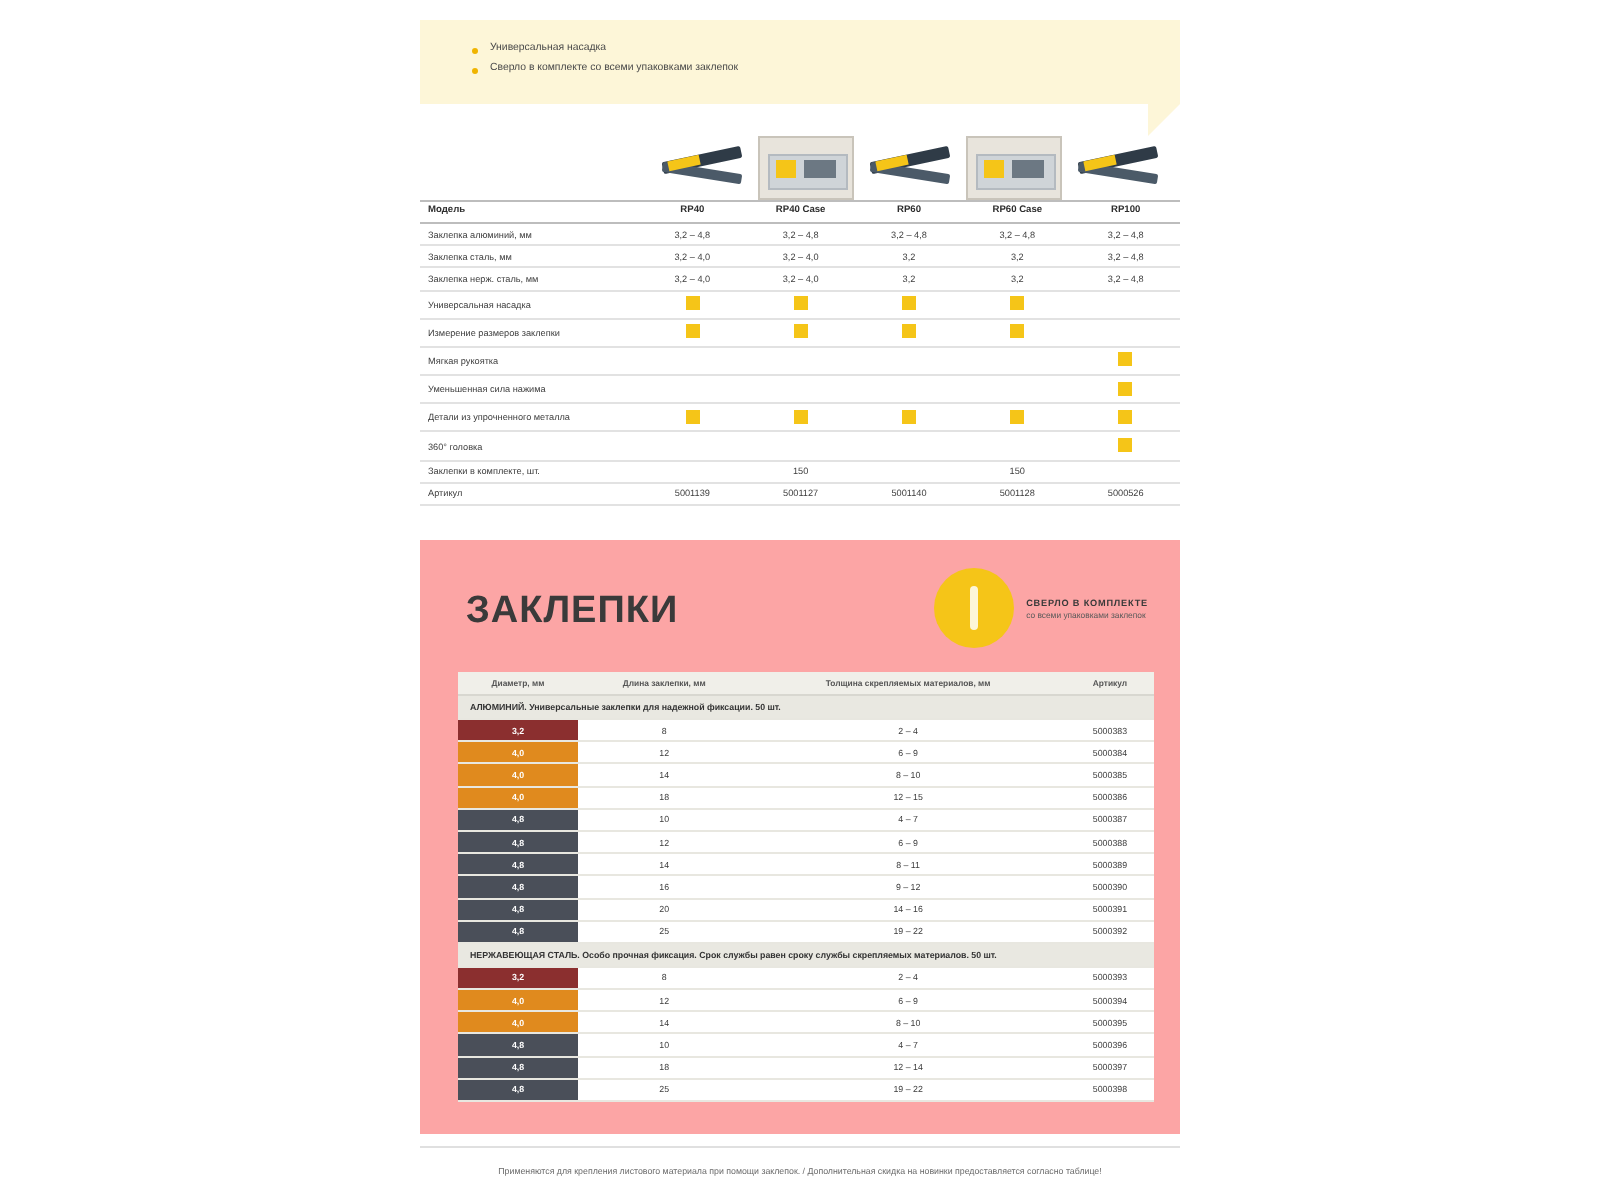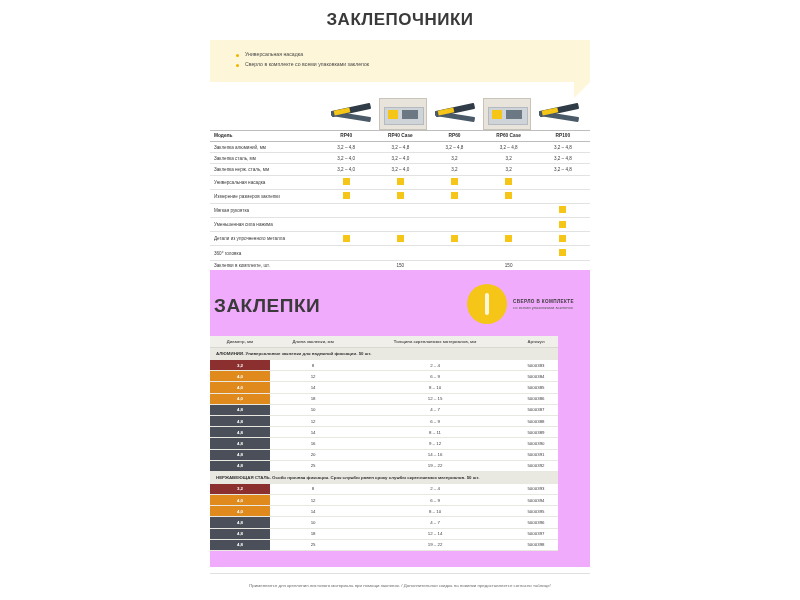"ЗАКЛЕПОЧНИКИ" h1.title { html: <h1>ЗАКЛЕПОЧНИКИ</h1> -> none }
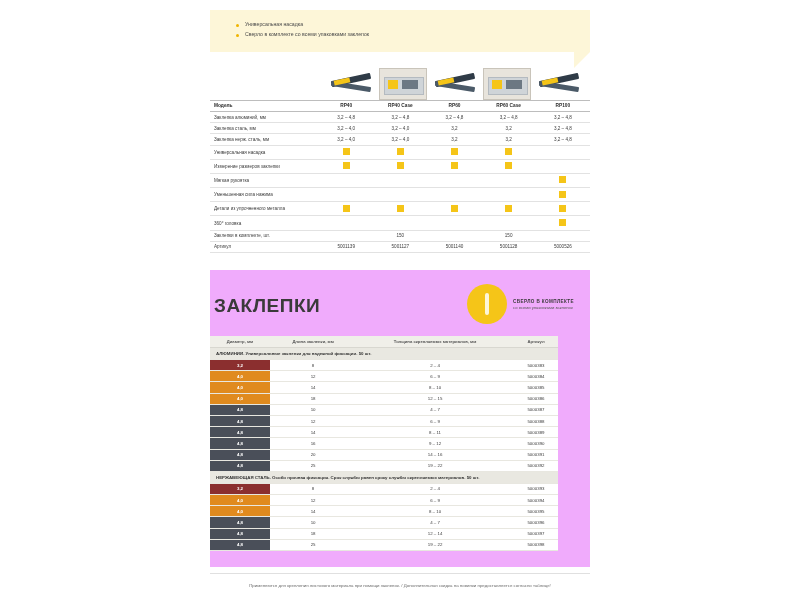"ЗАКЛЕПКИ" .sec2 { background: #f0abfc -> #fca5a5; padding: 14px 16px 16px 0 -> 14px 16px 16px 19px }
